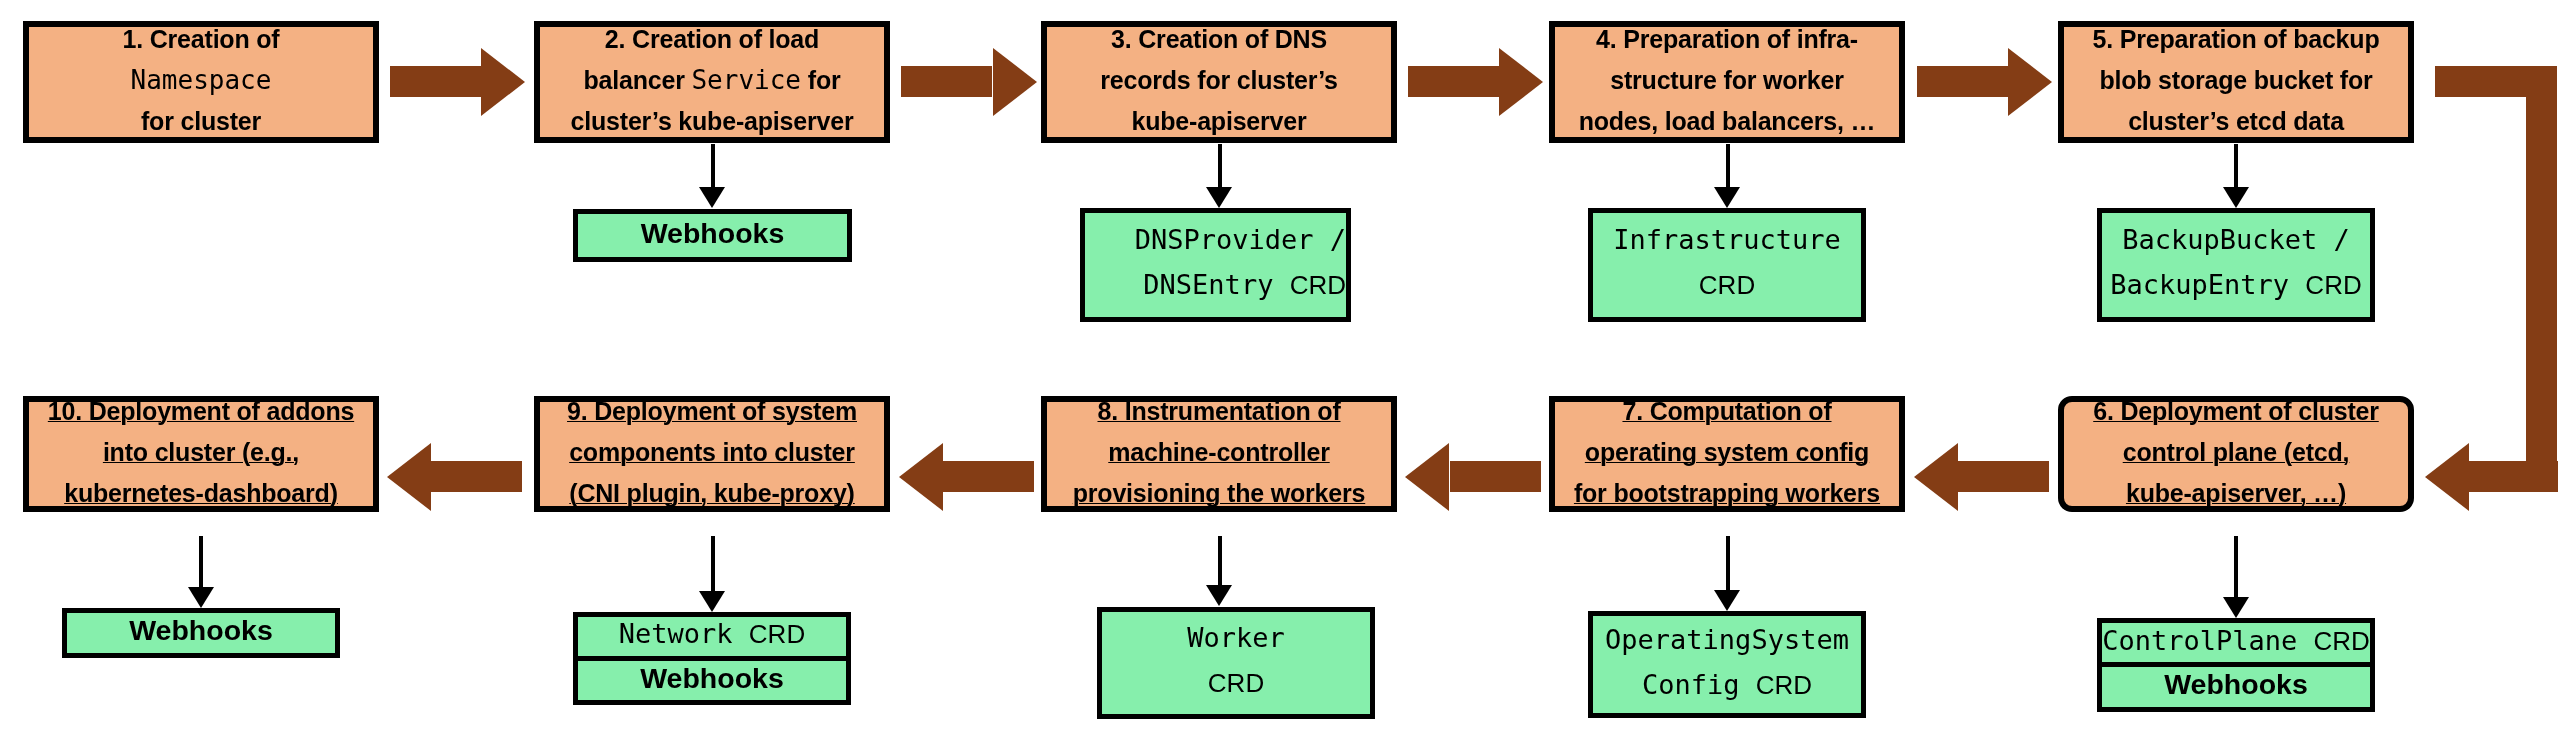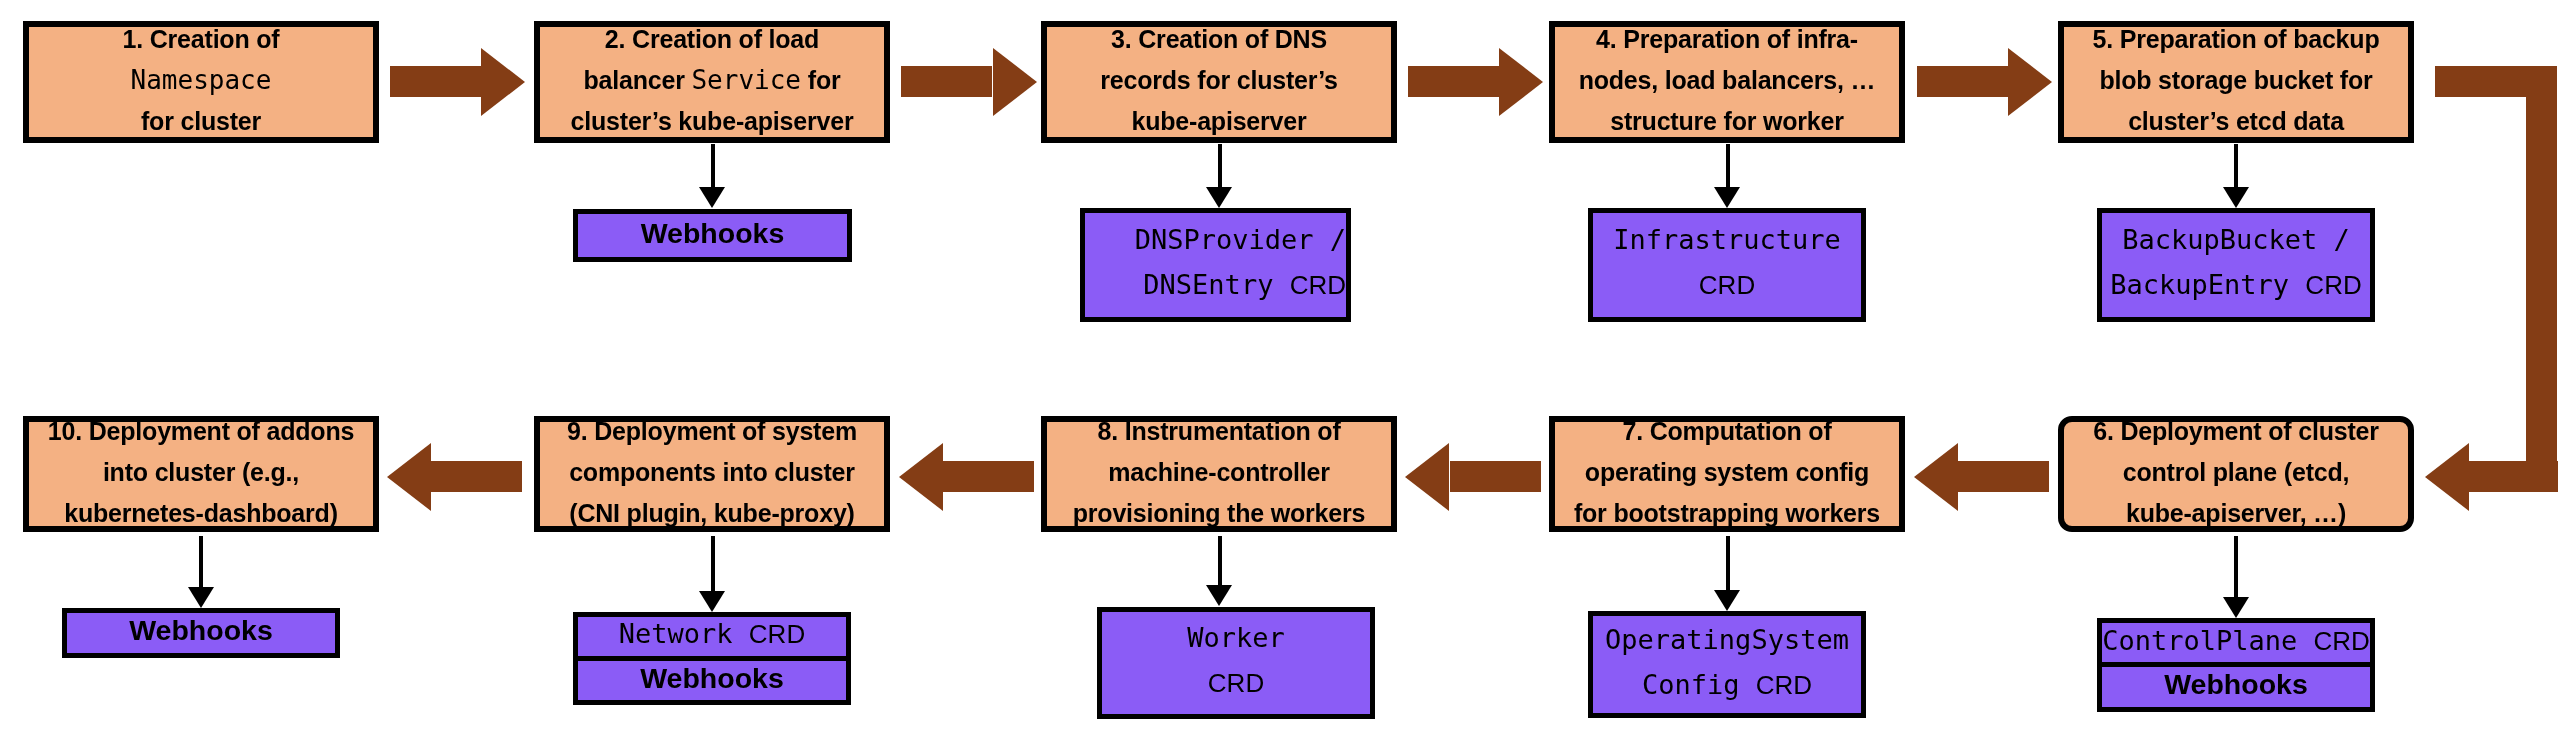"nodes, load balancers, …" div.line { order: before "structure for worker" -> after "structure for worker" }
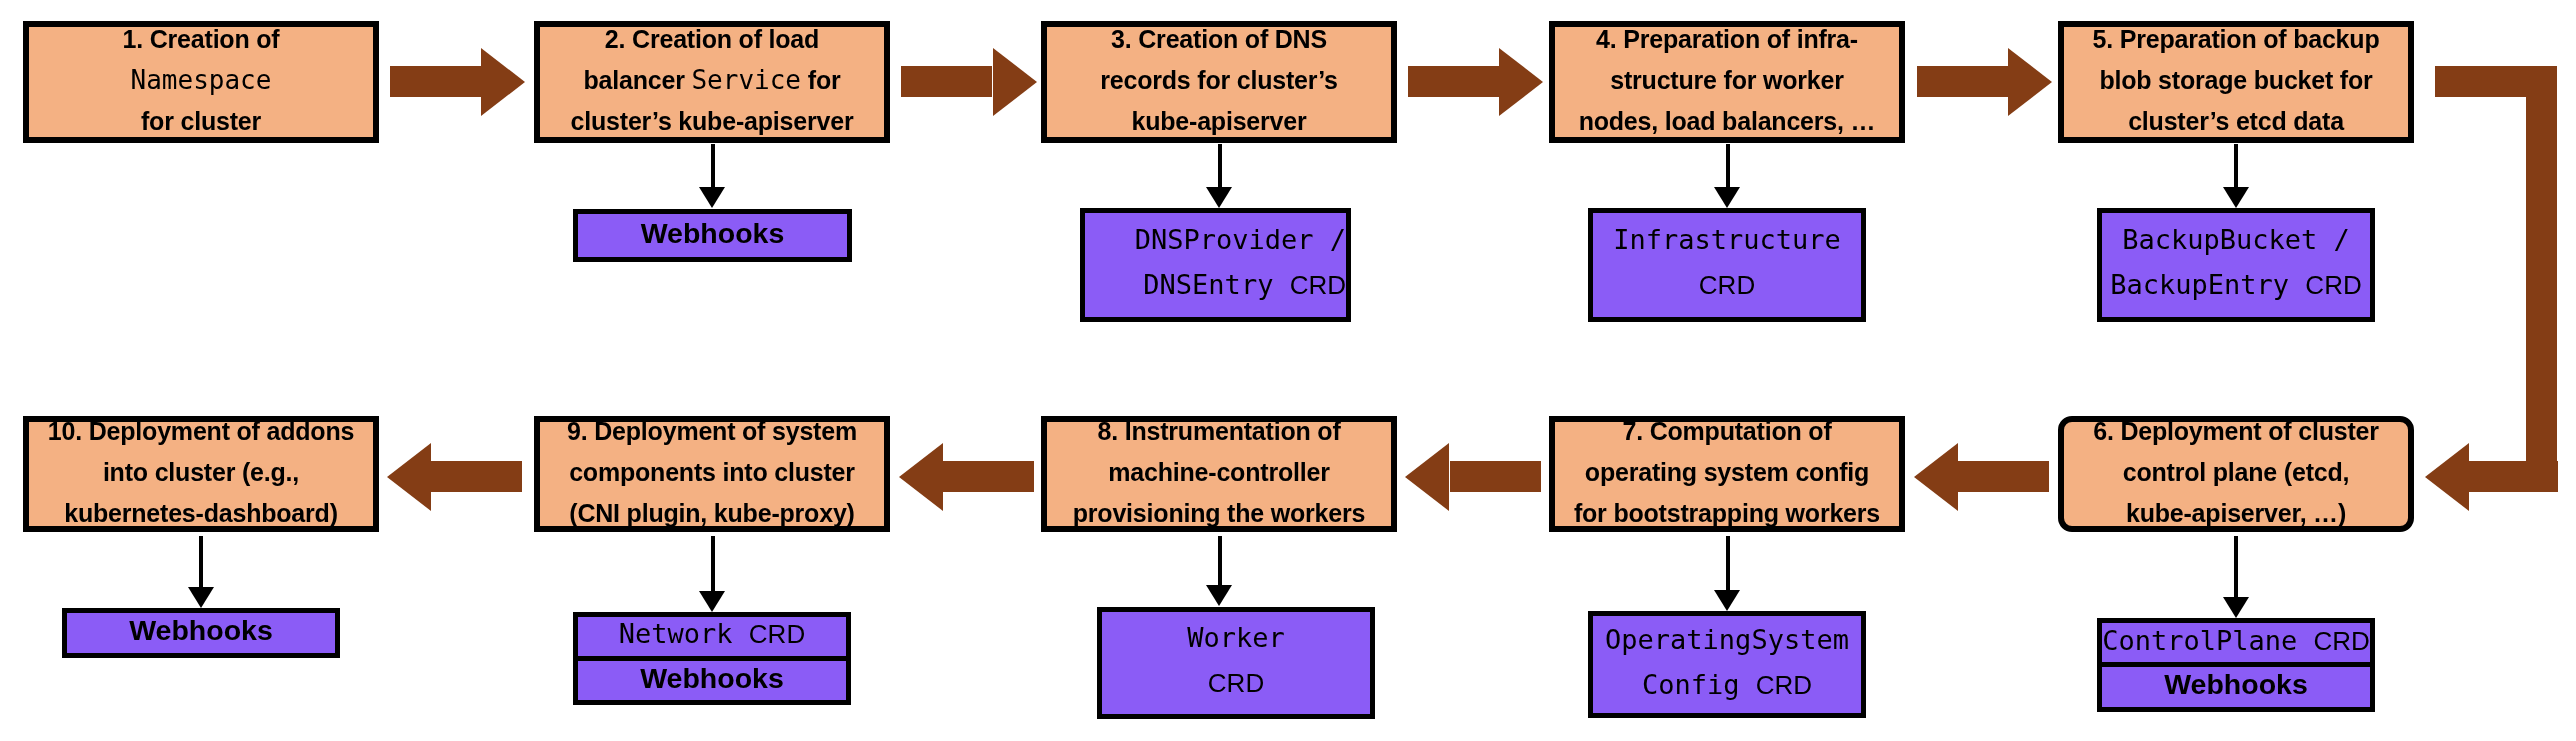"Webhooks" .res-box { background: #8b5cf6 -> #86efac }
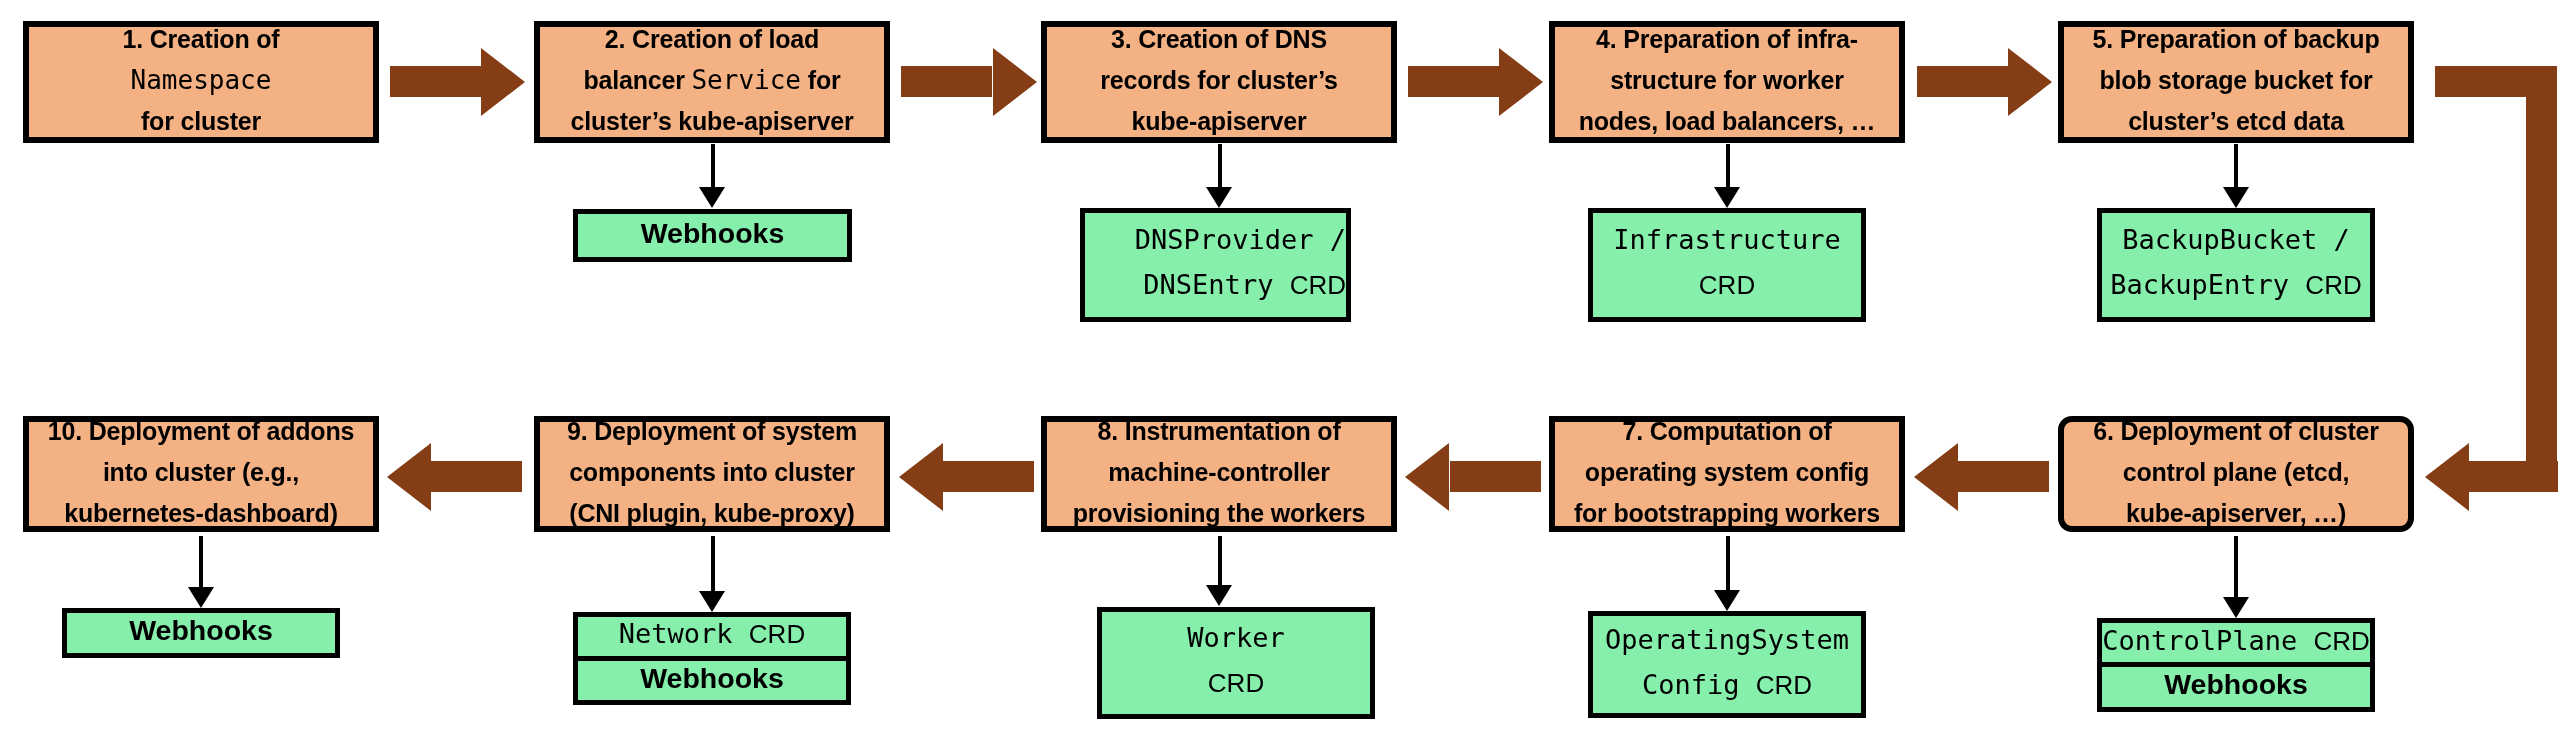"10. Deployment of addons" .row2 { text-decoration: none -> underline; top: 416px -> 396px }
